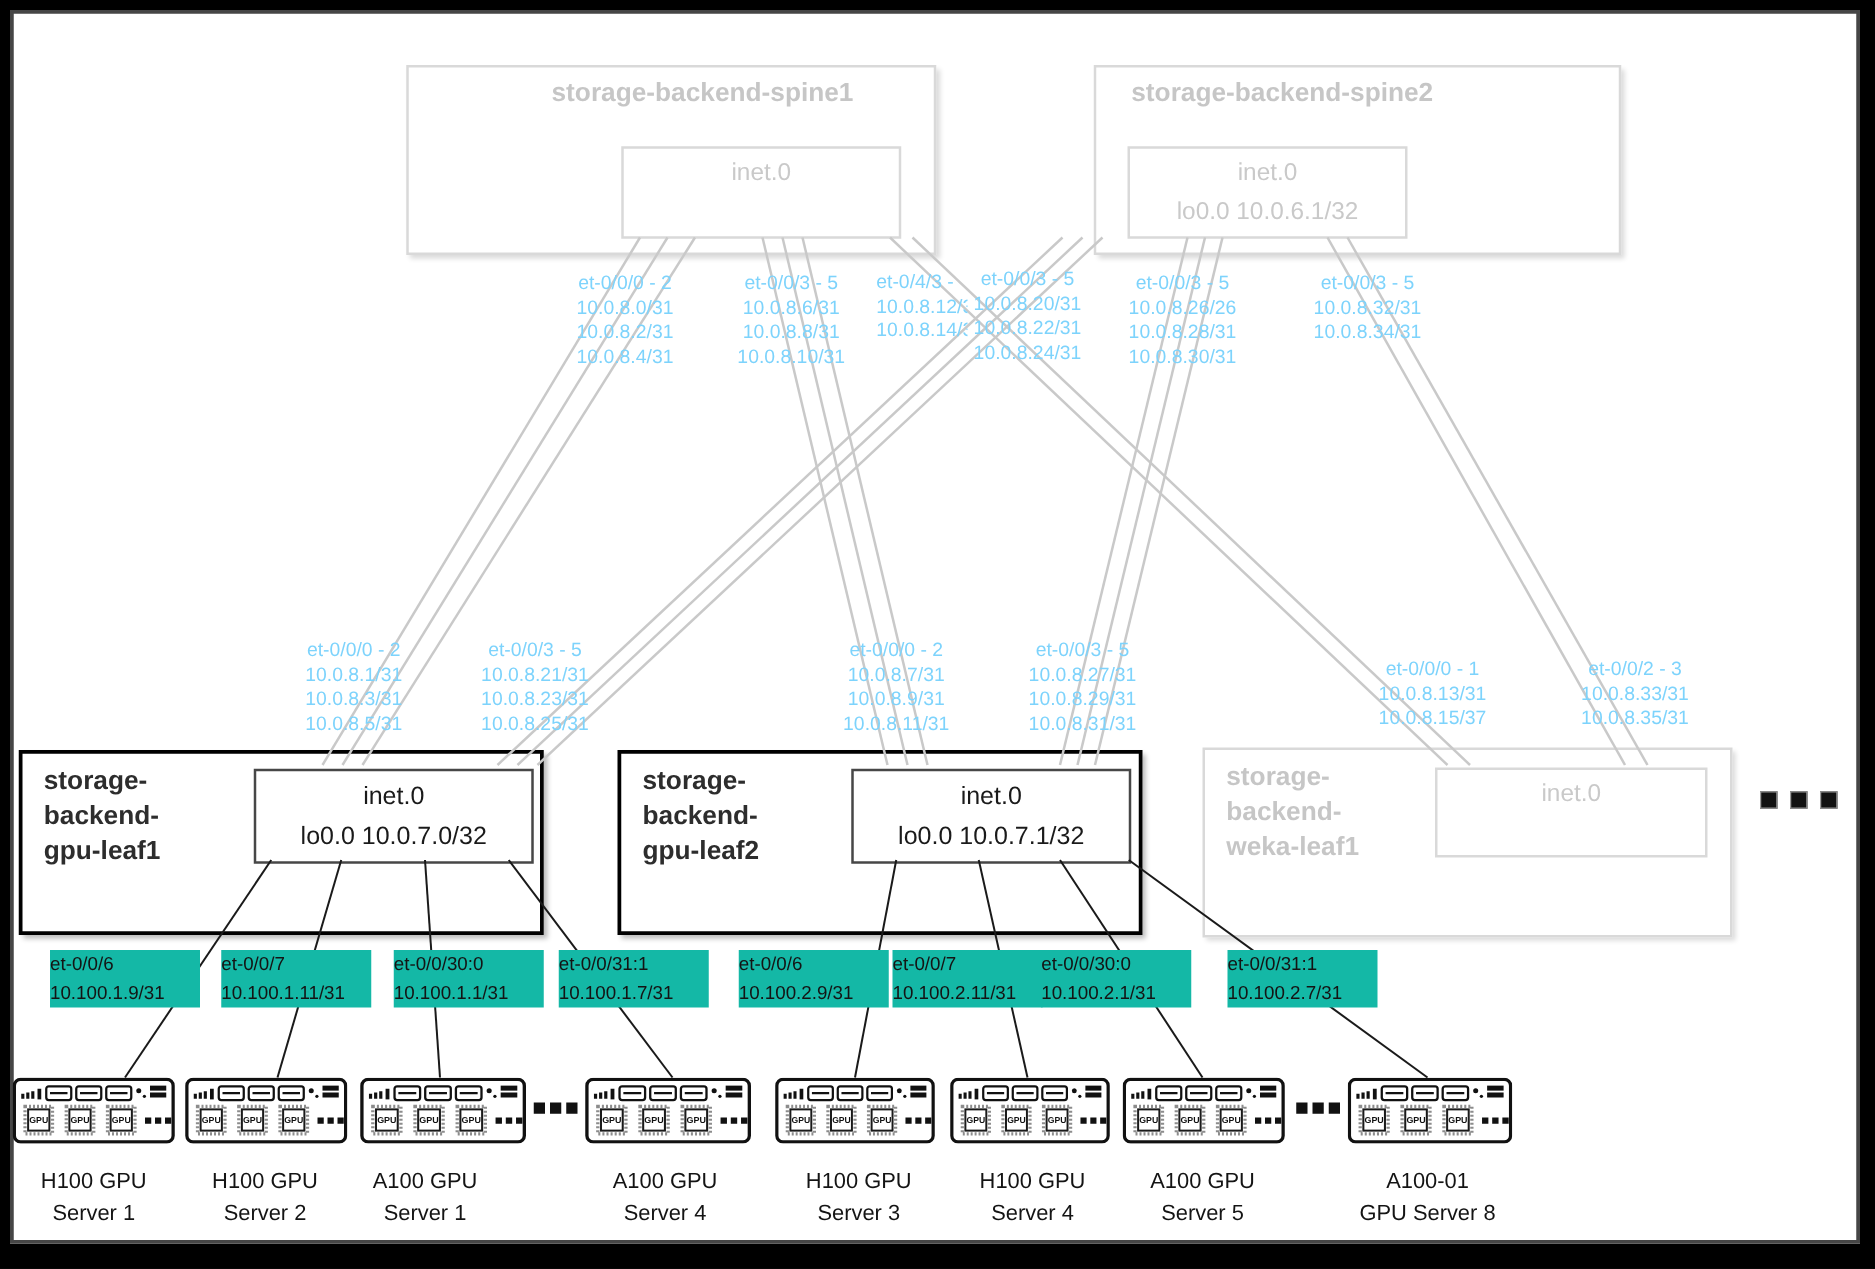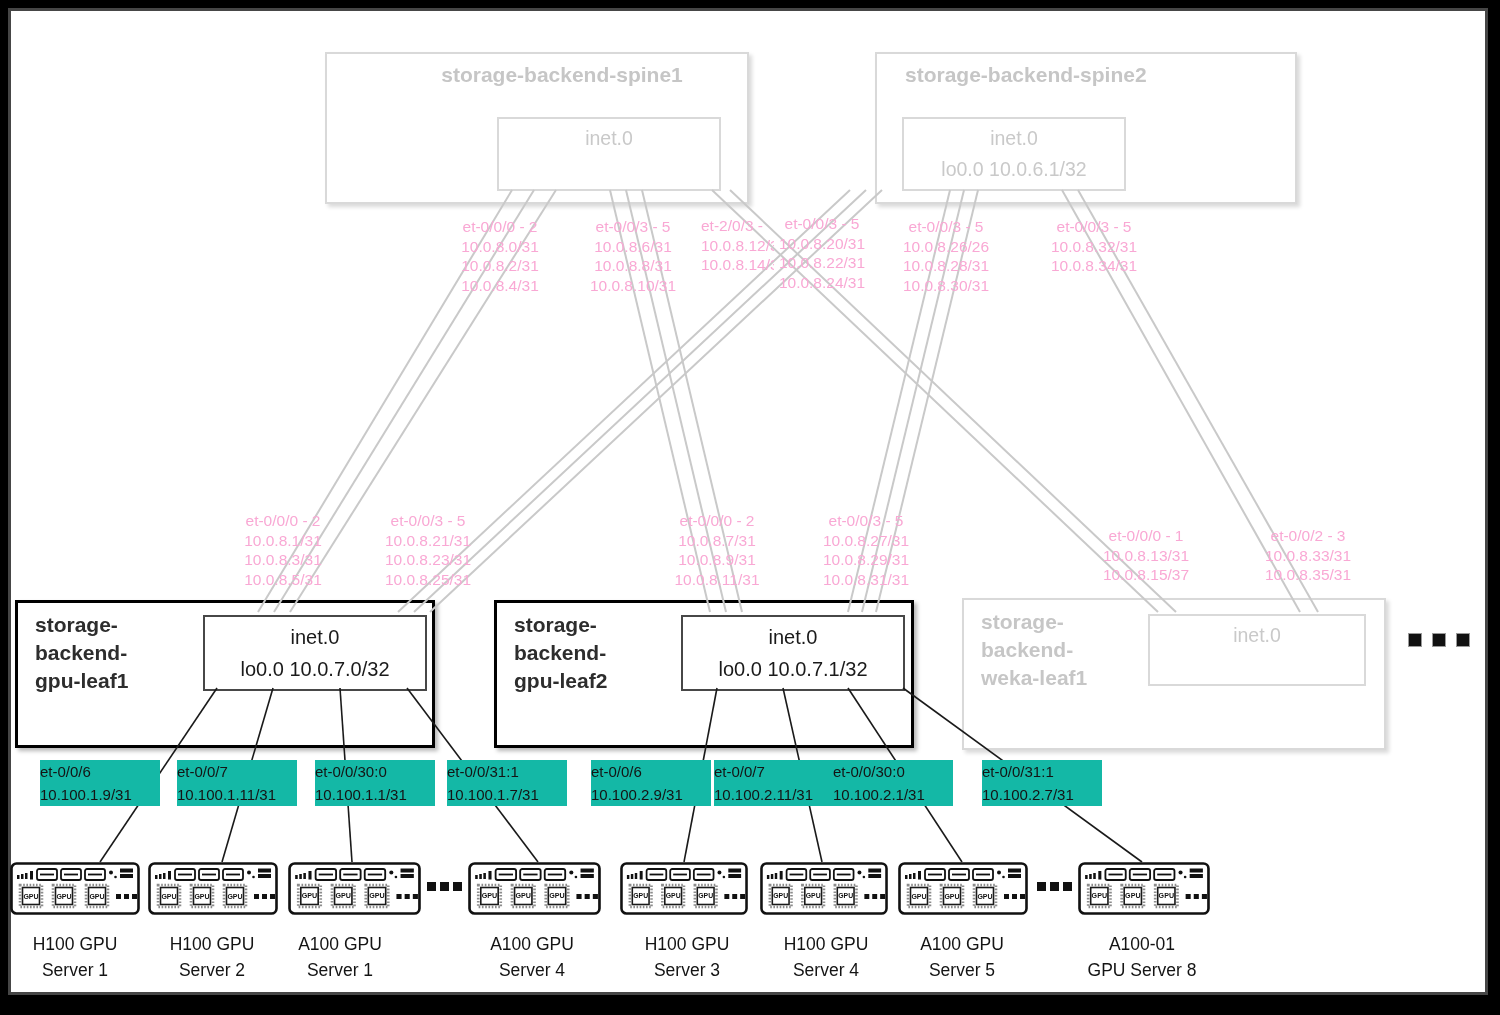"et-0/0/0 - 2" .glabel { color: #f9a8d4 -> #7dd3fc }
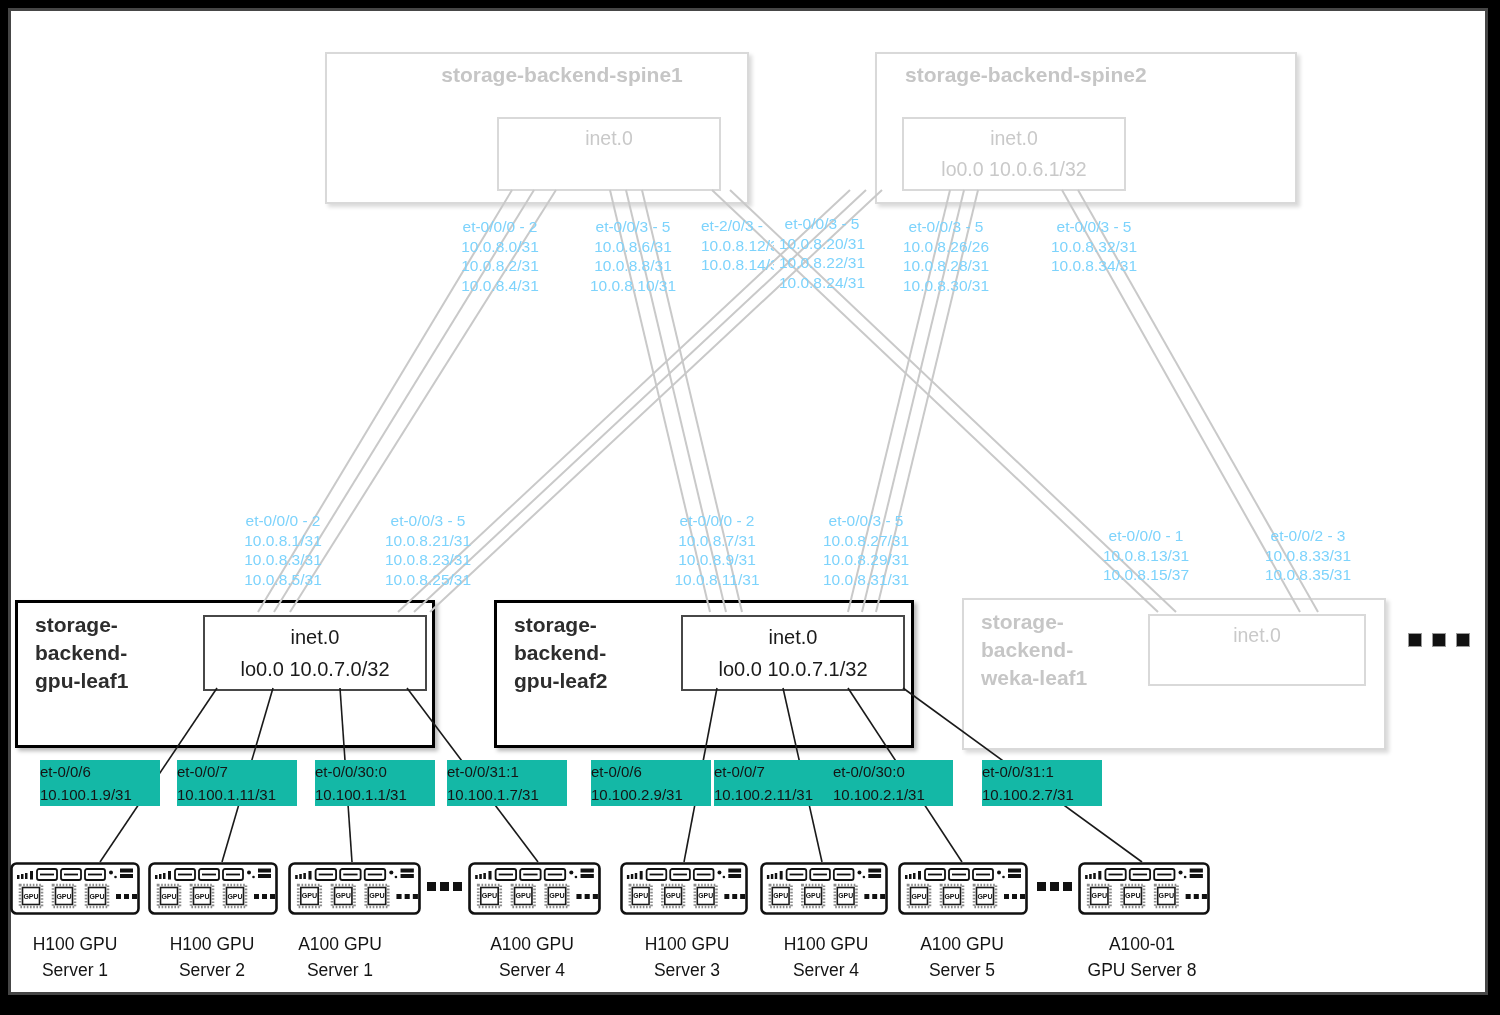"et-2/0/3 -" div { text: et-2/0/3 -> et-0/4/3 }
